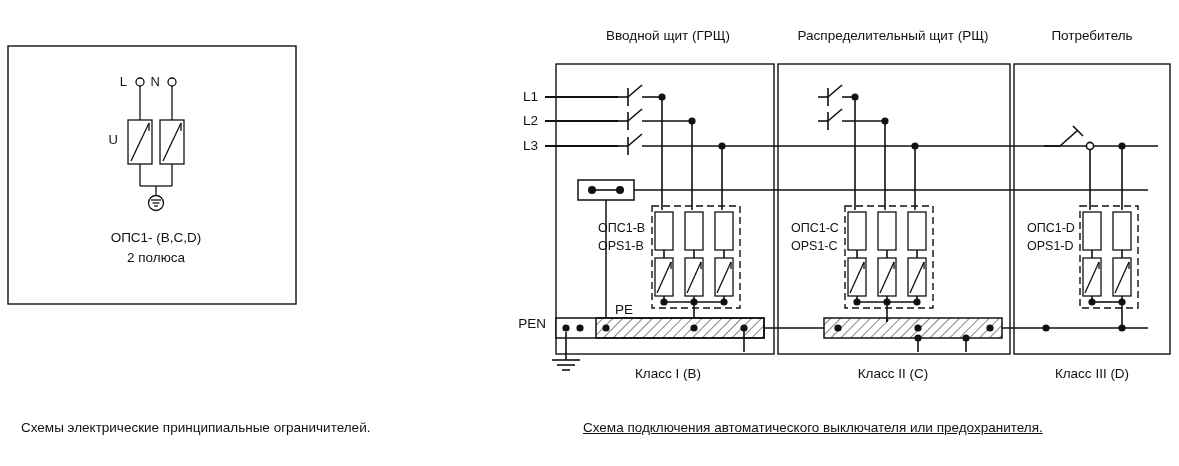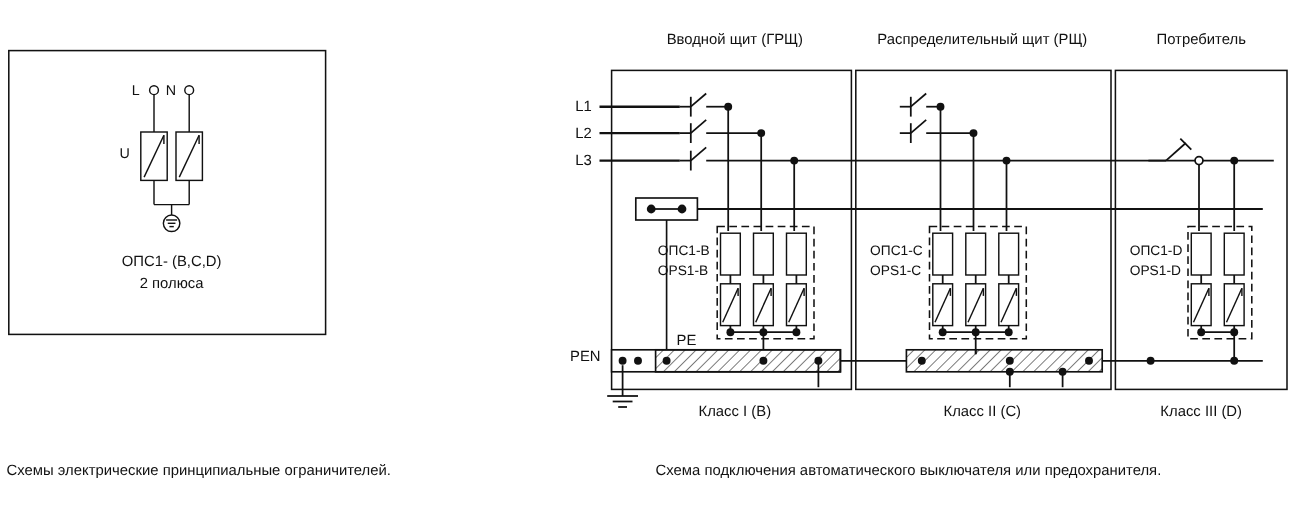"Схемы электрические принципиальные" .cap { margin-left: none -> 15px }
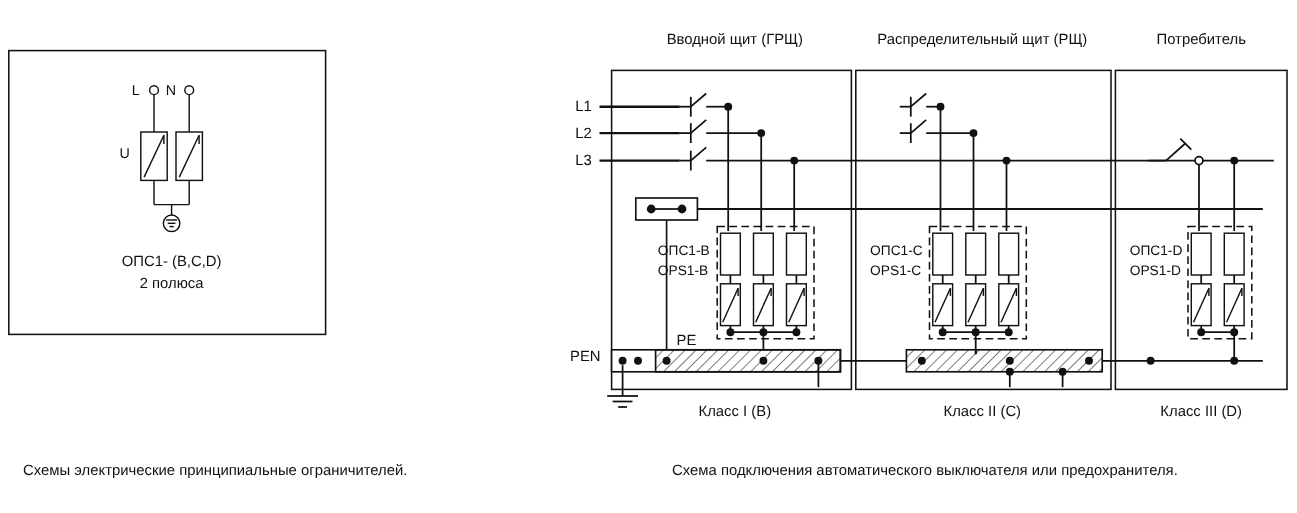"Схема подключения автоматического" #right-caption { left: 596px -> 568px; text-decoration: none -> underline }
